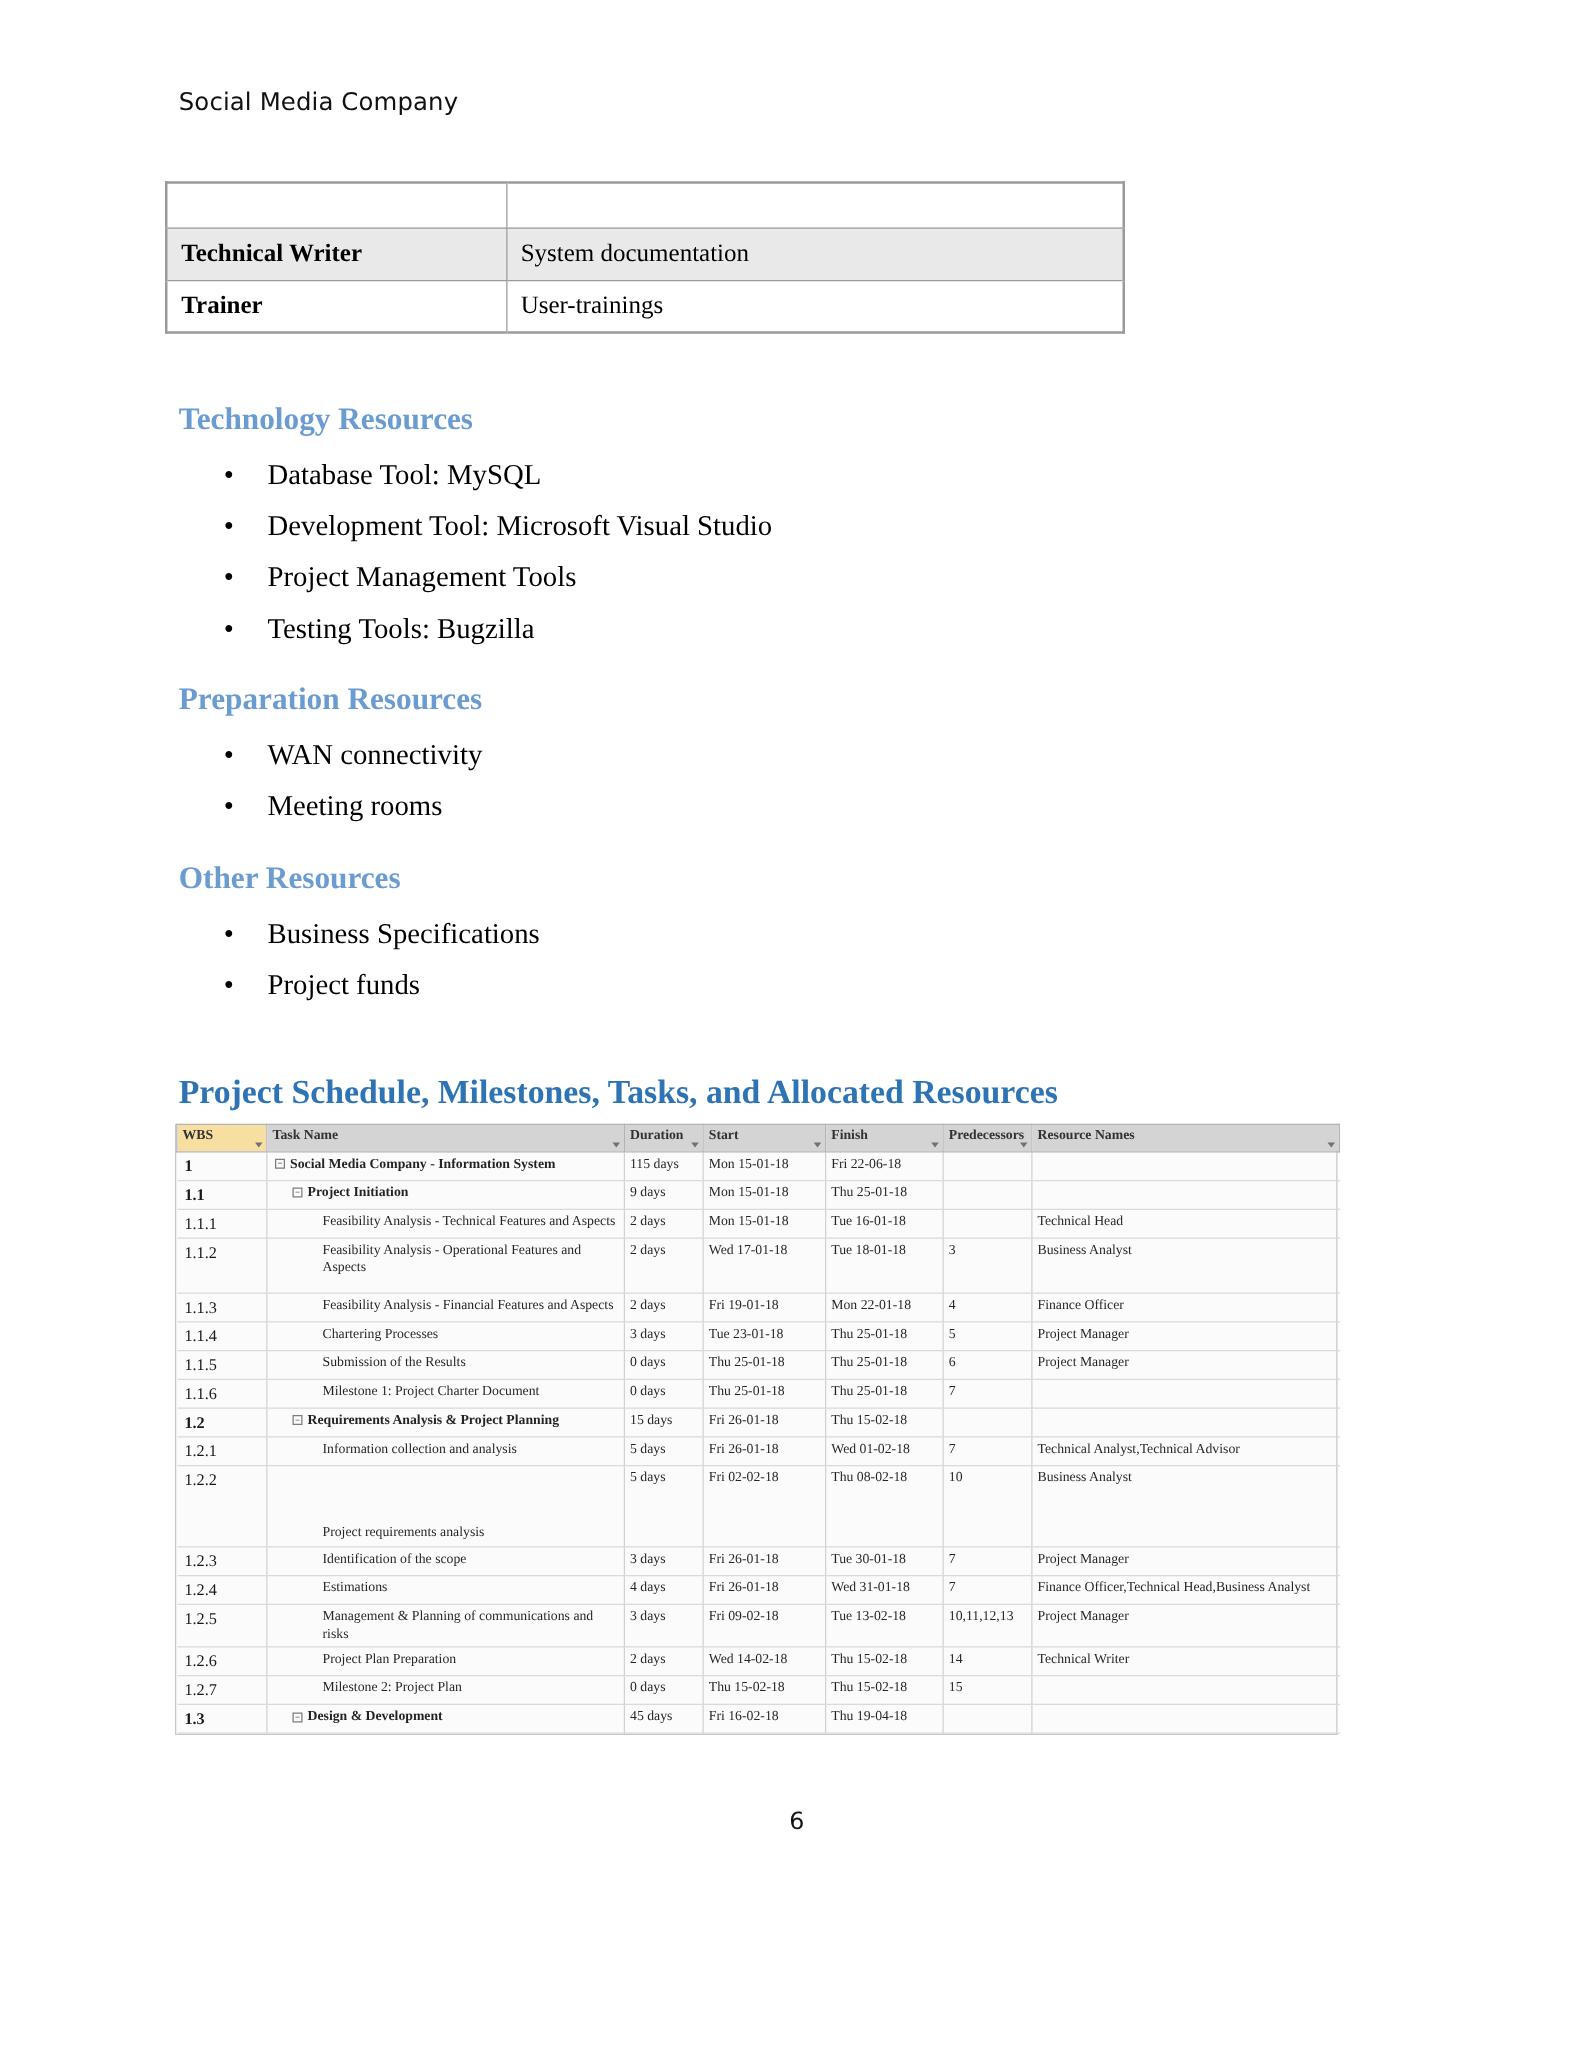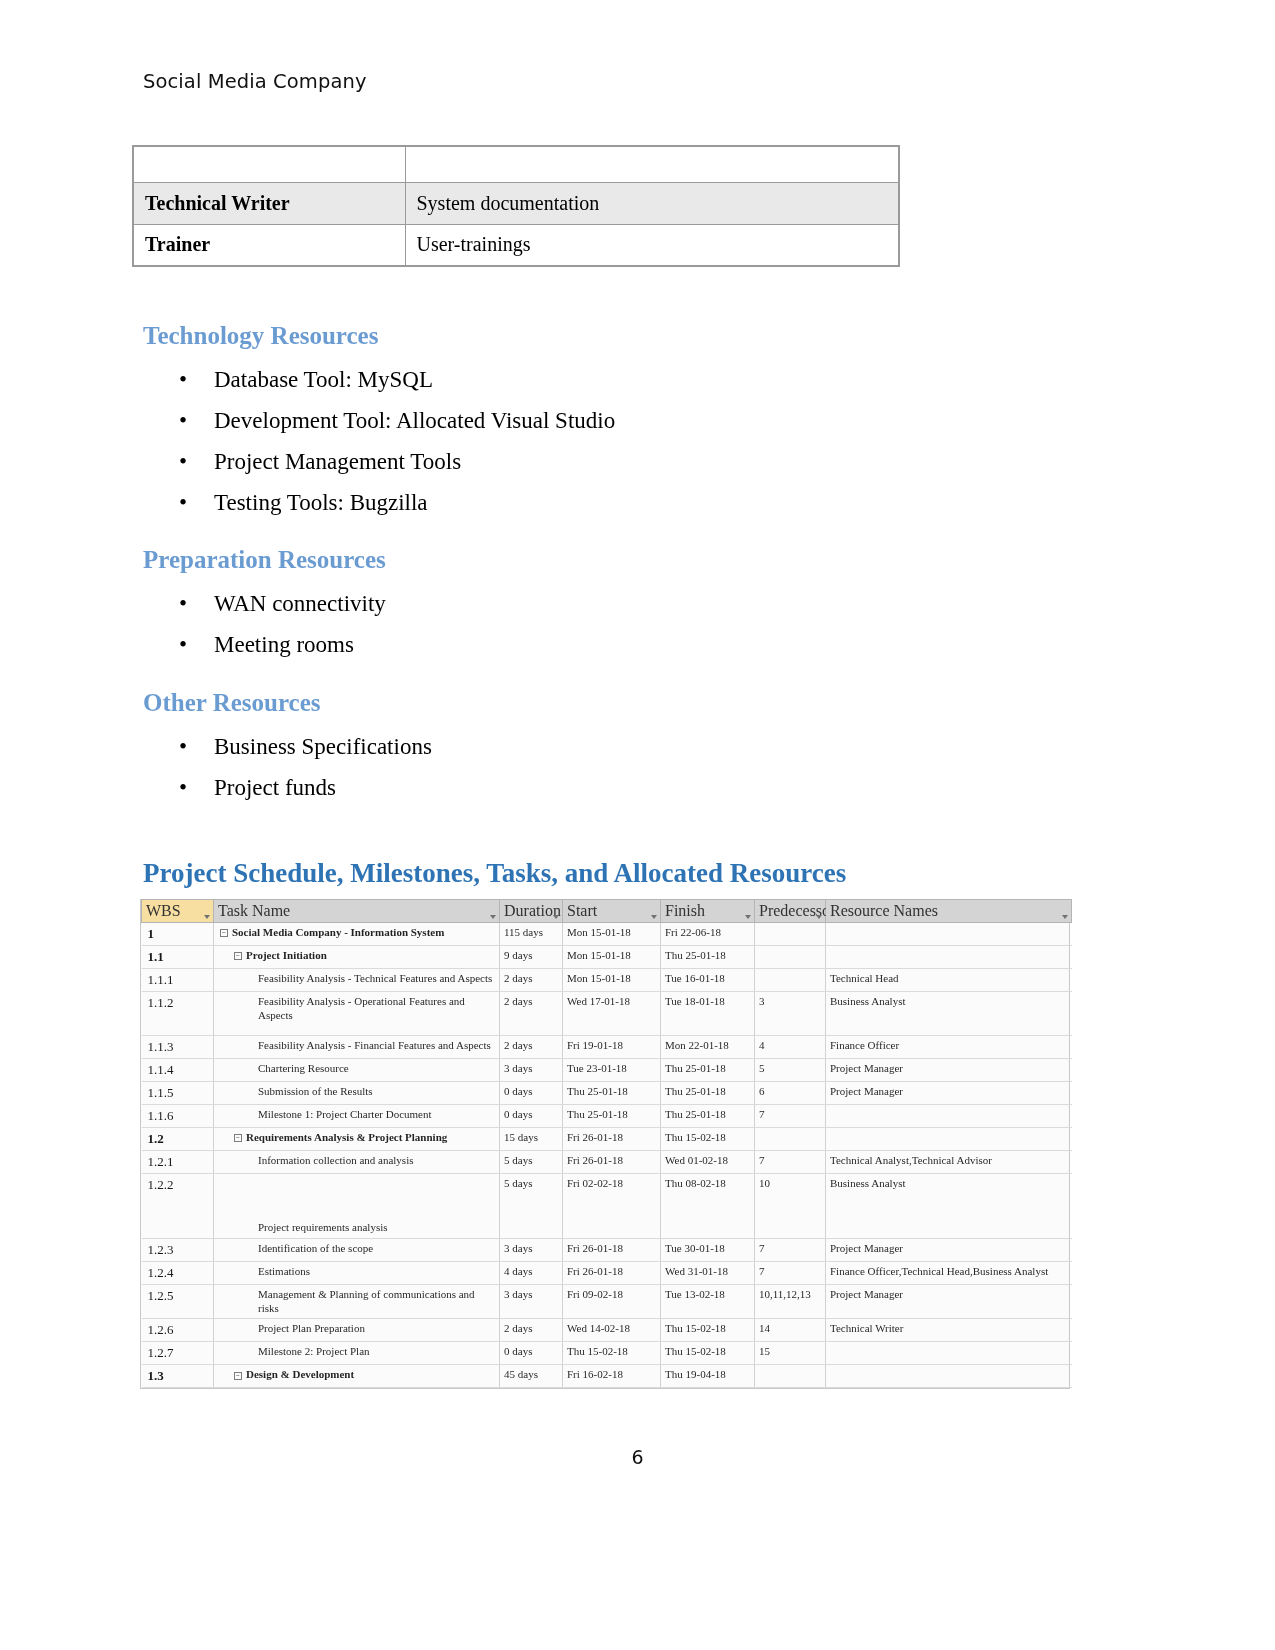"Development Tool: Allocated Visual" span { text: Allocated -> Microsoft }
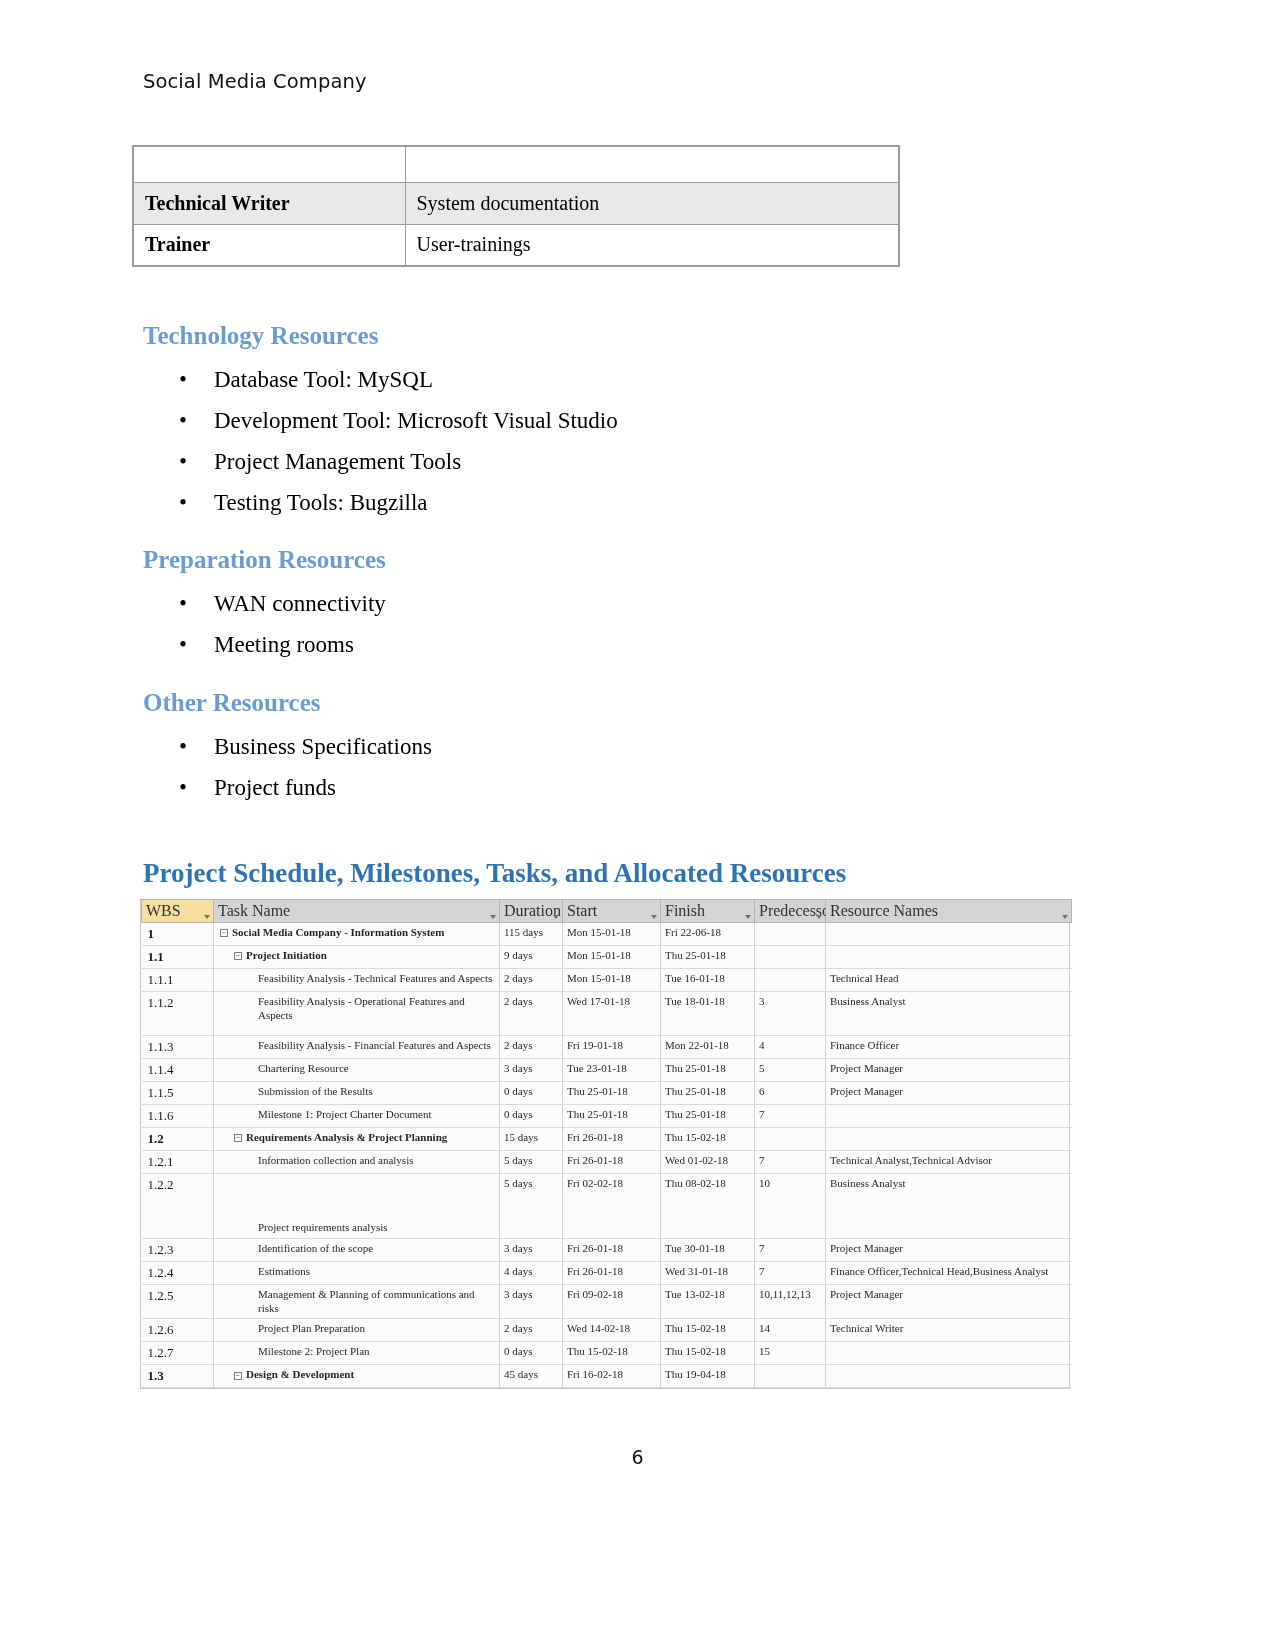"WBS" table.gantt th { font-size: 16px -> 11px; font-weight: normal -> bold }
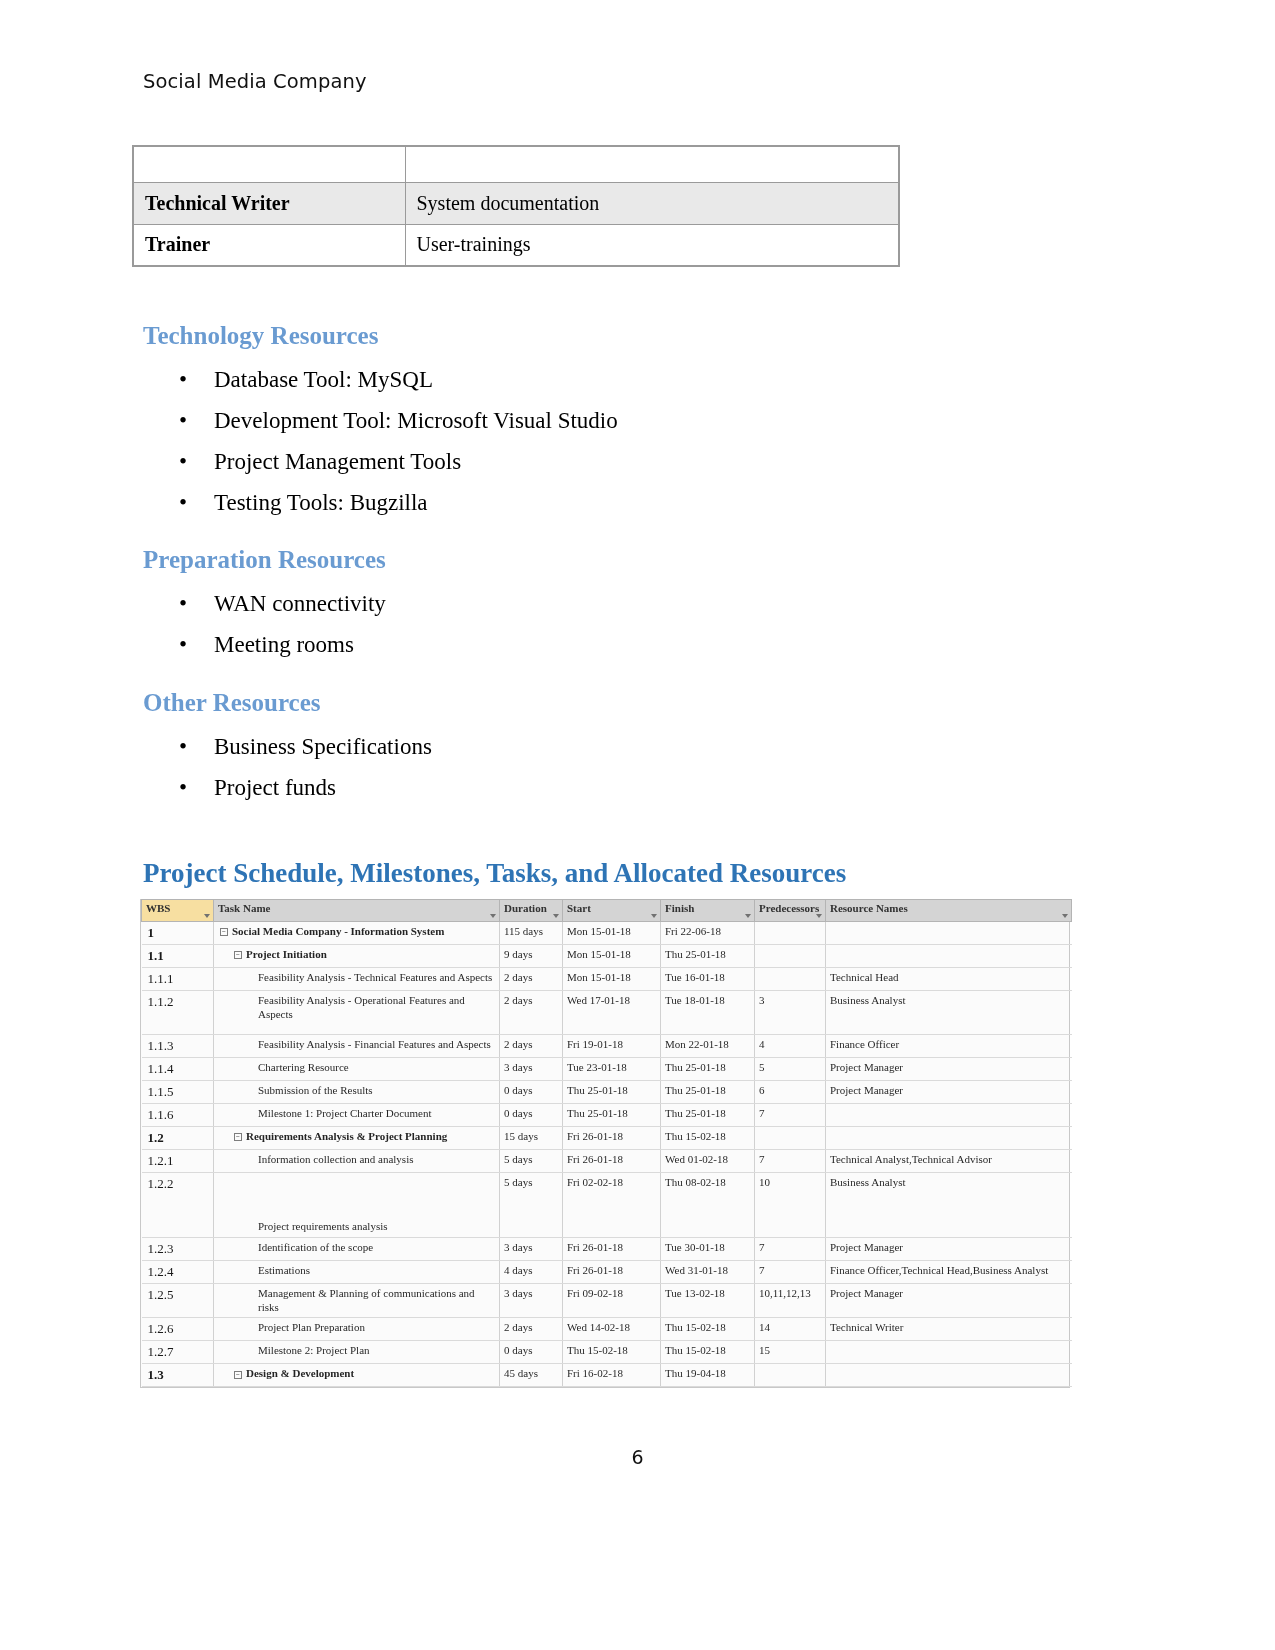"Chartering Resource" span { text: Resource -> Processes }
